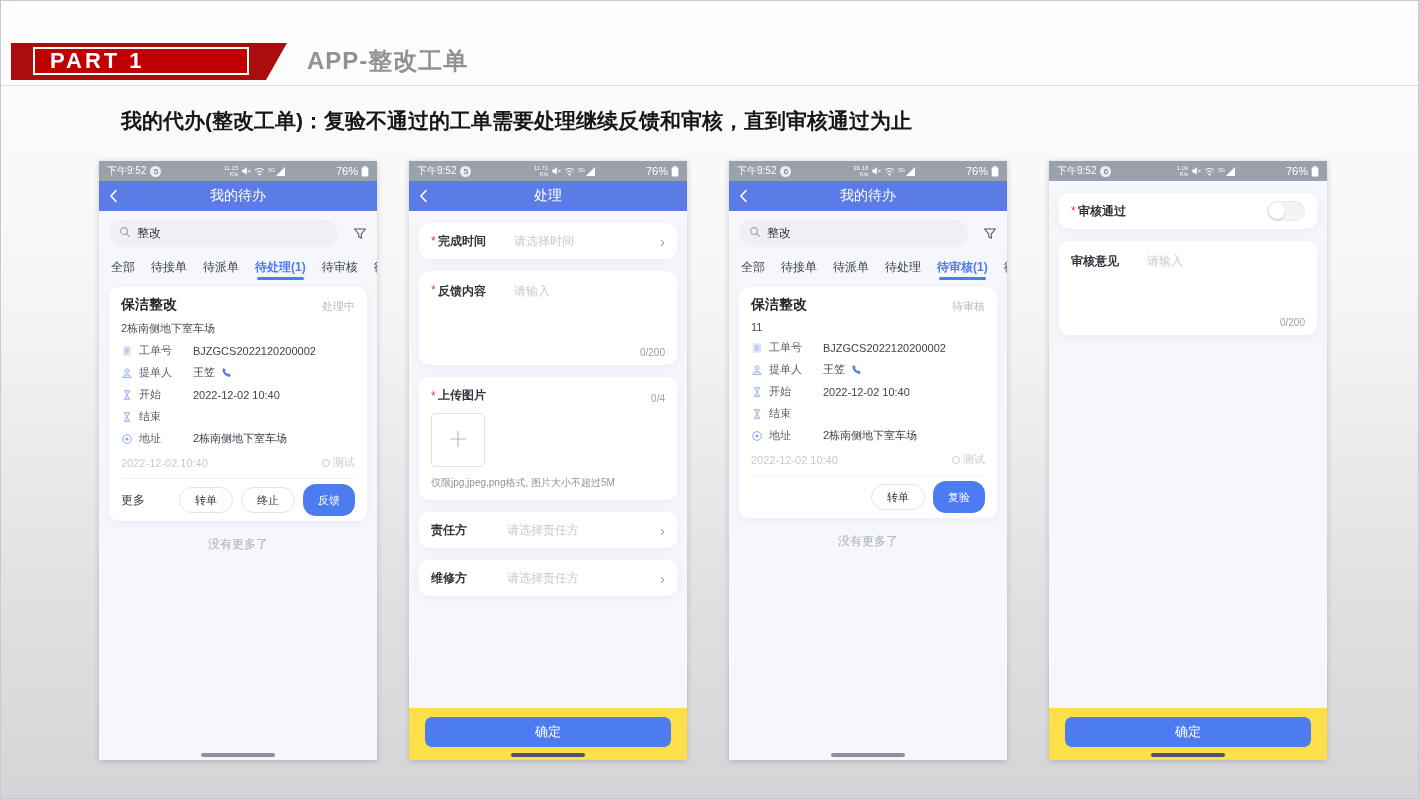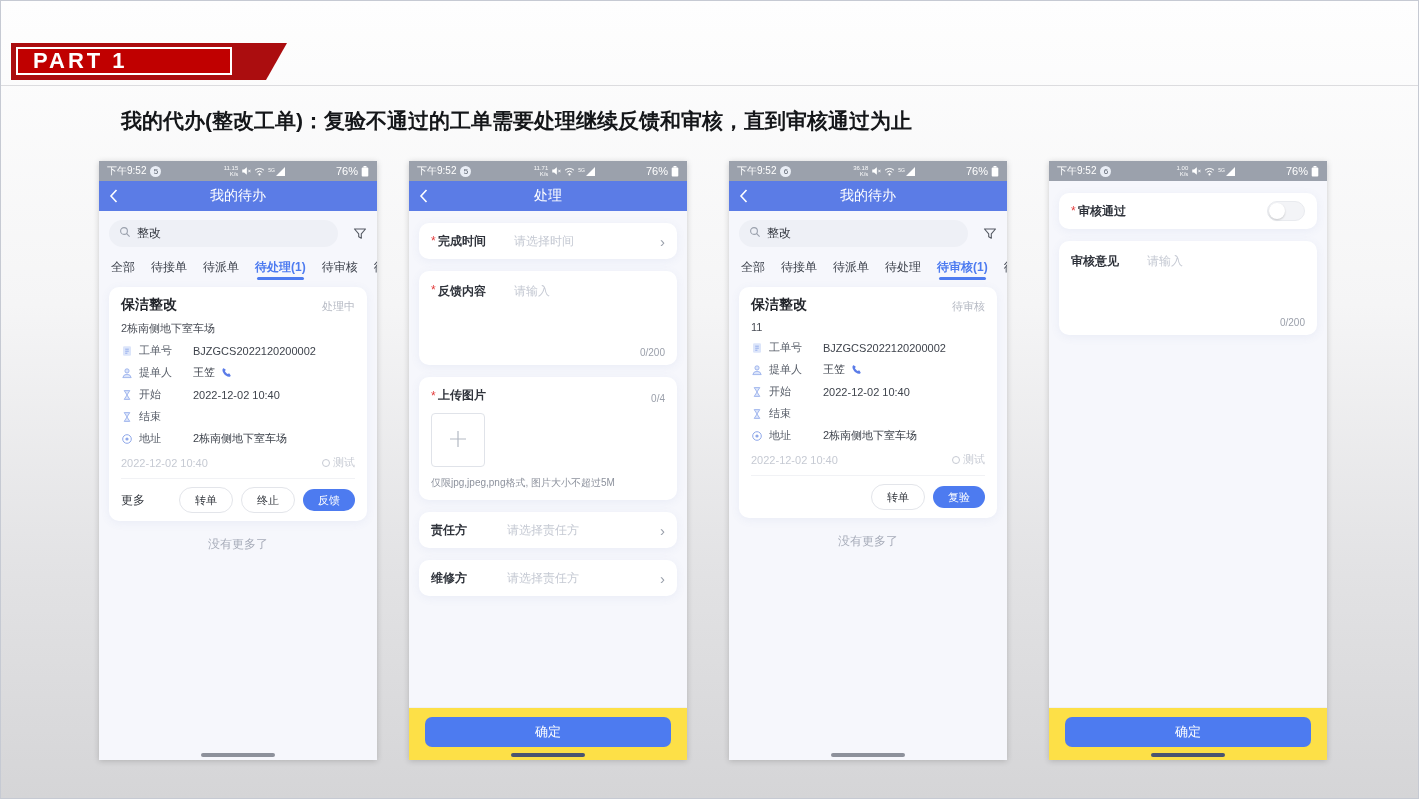"PART 1" .part-inner { left: 5px -> 22px }
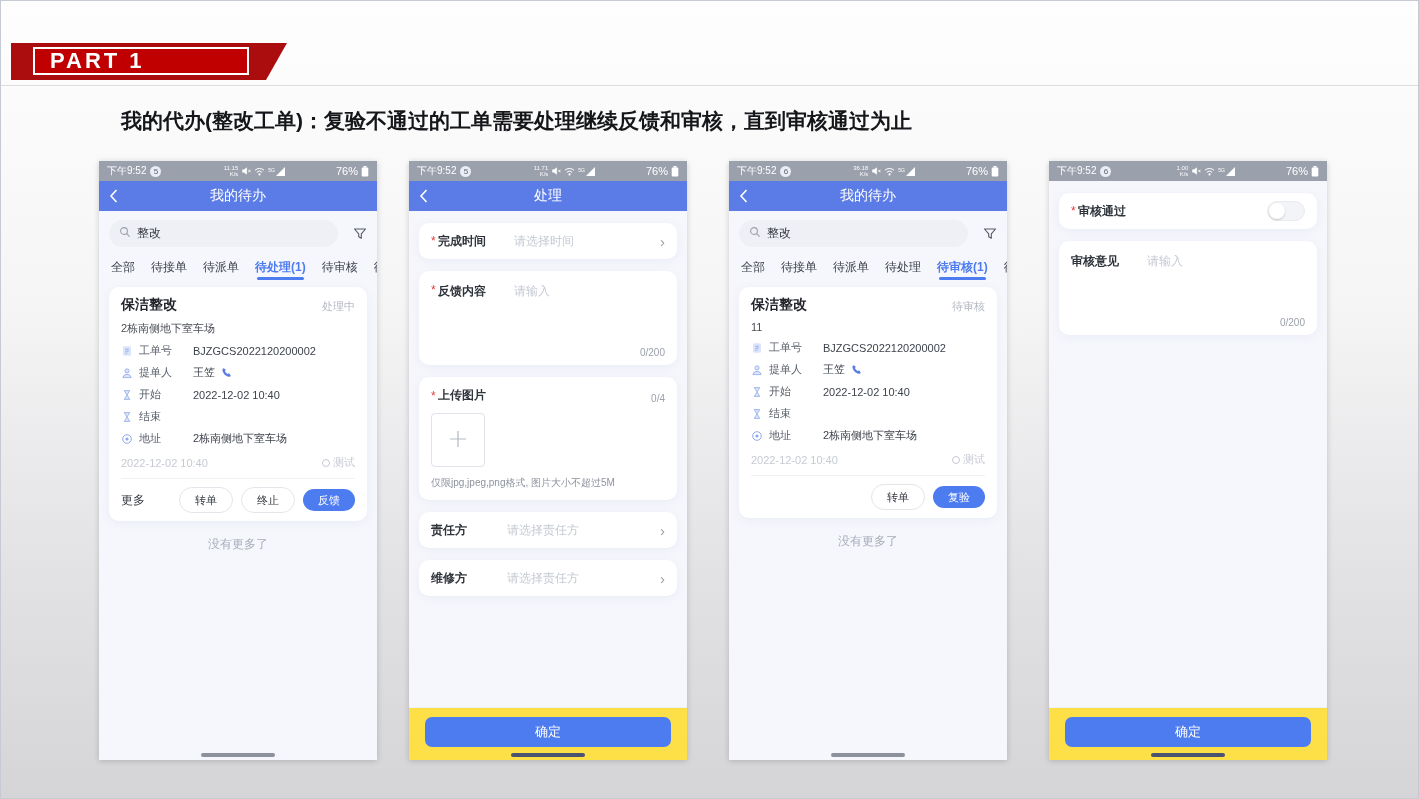"APP-整改工单" div.slide-title { html: none -> <div>APP-整改工单</div> }
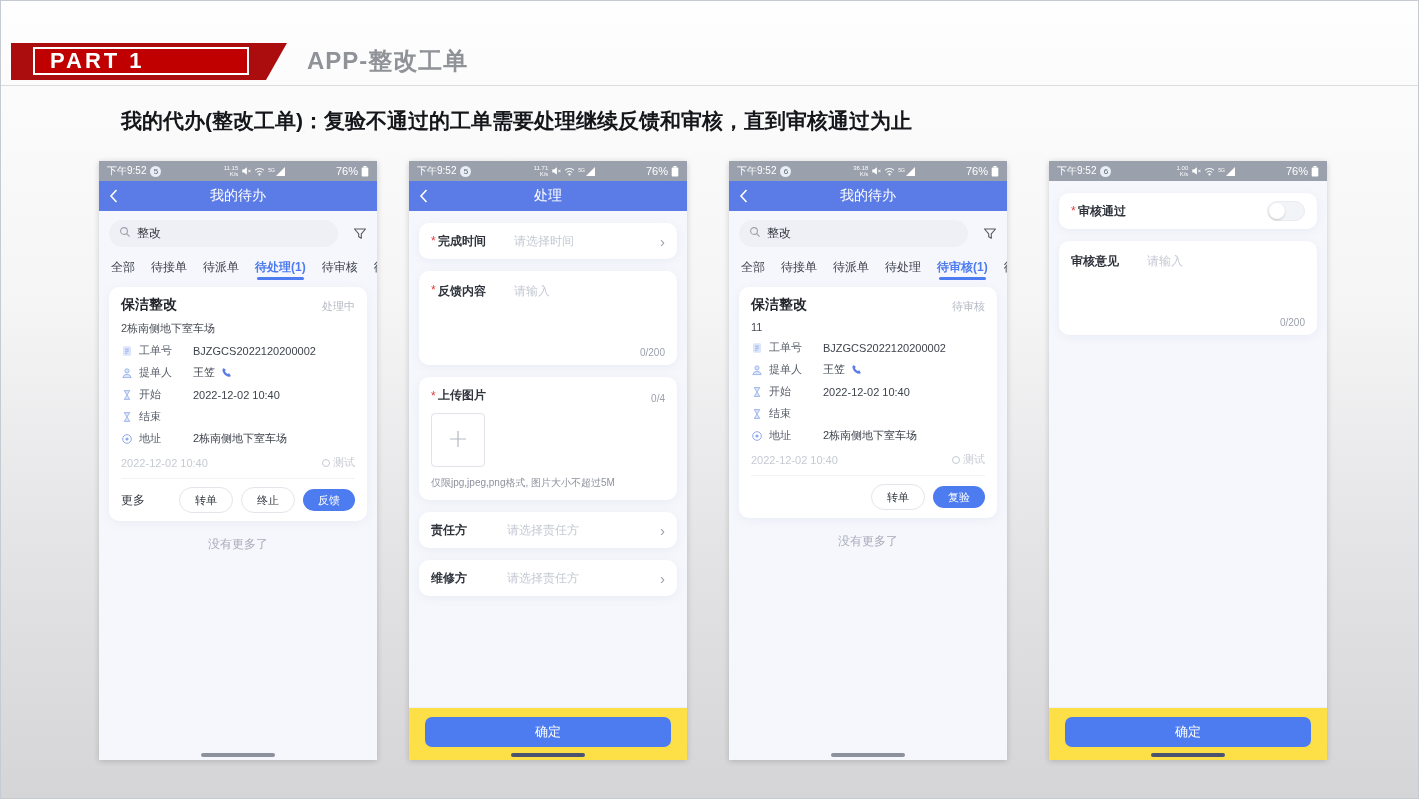"反馈" .btn-primary { height: 22px -> 32px }
